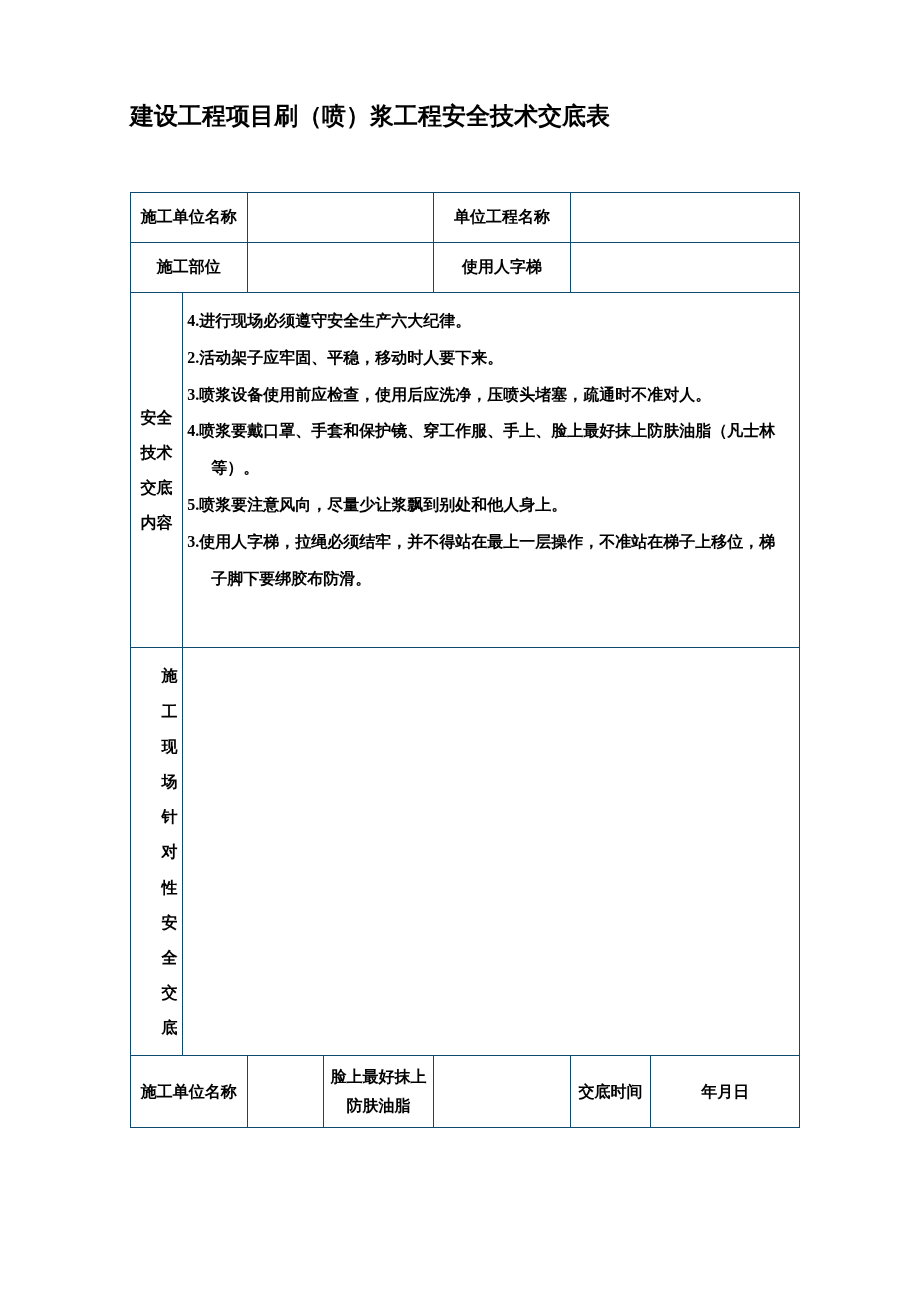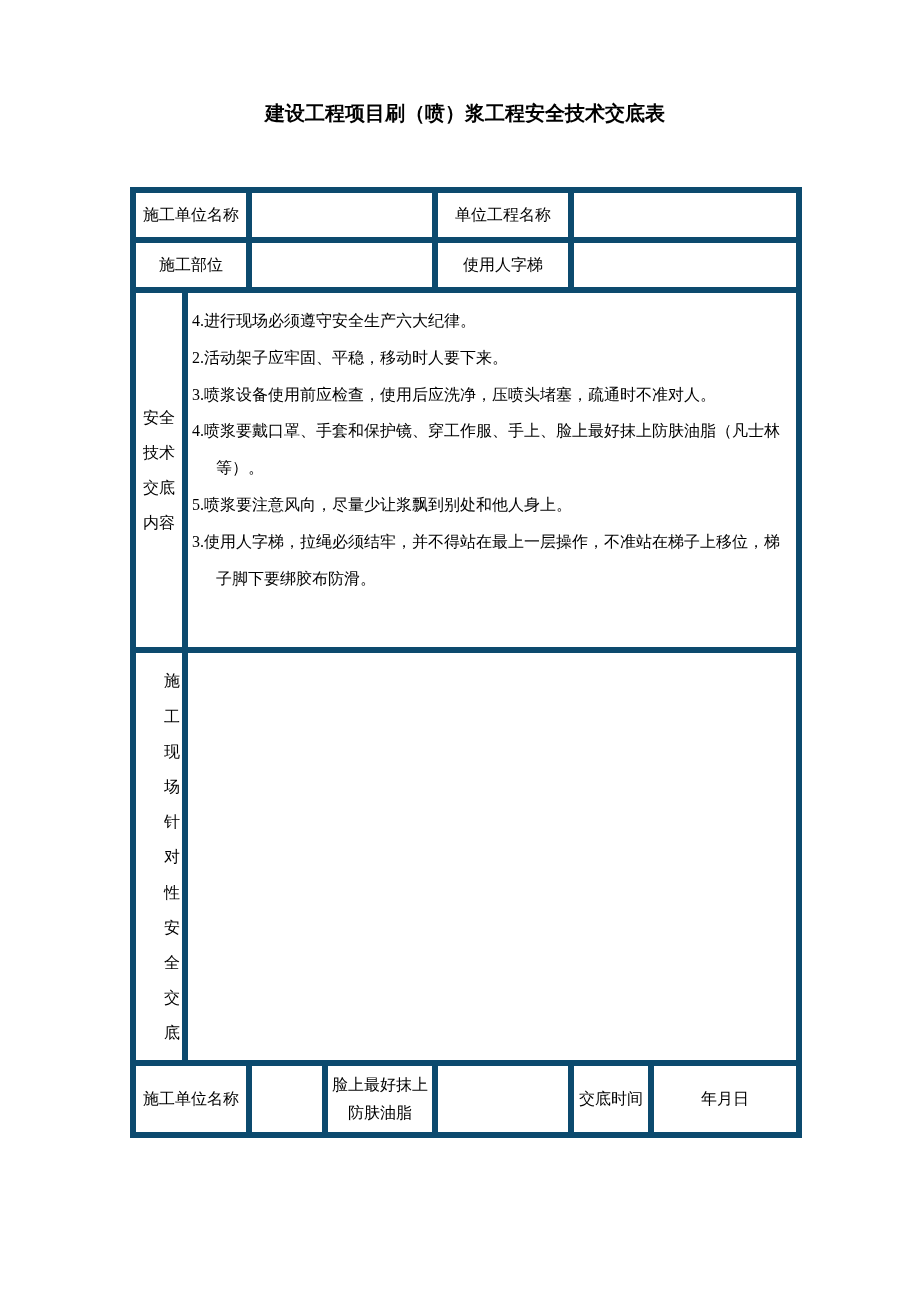"建设工程项目刷（喷）浆工程安全技术交底表" .title { font-size: 20px -> 24px; text-align: center -> left }
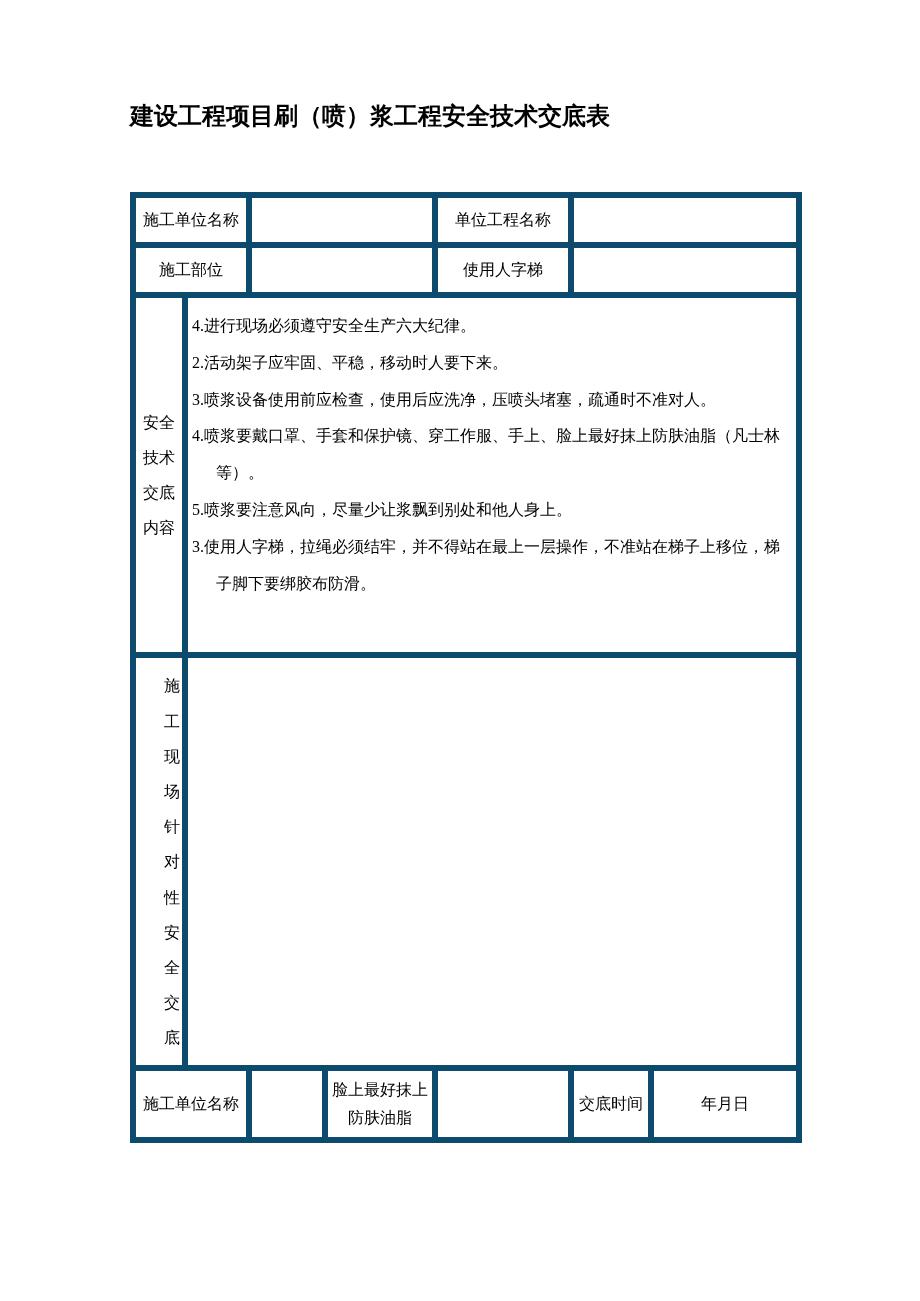"施工单位名称" td { border: 6px solid #0c4a6e -> 1px solid #0c4a6e; font-weight: none -> bold }
